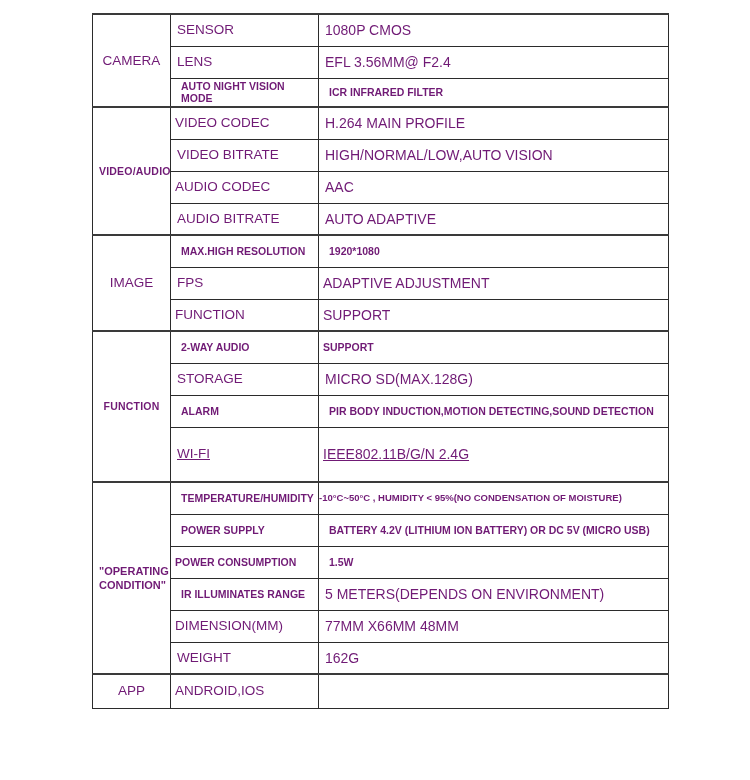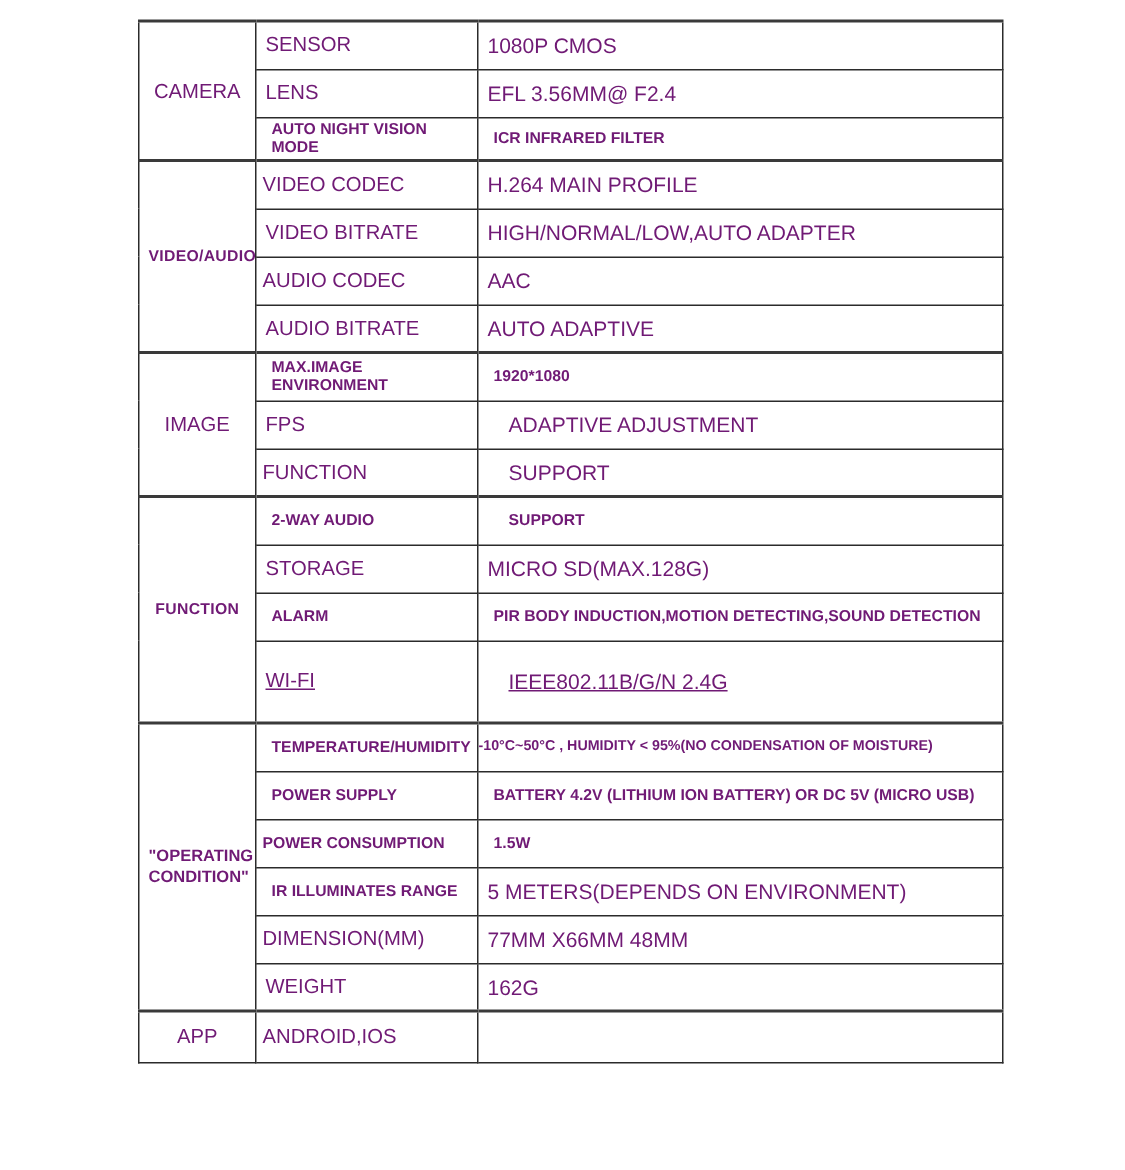"HIGH/NORMAL/LOW,AUTO ADAPTER" td.val { text: ADAPTER -> VISION }
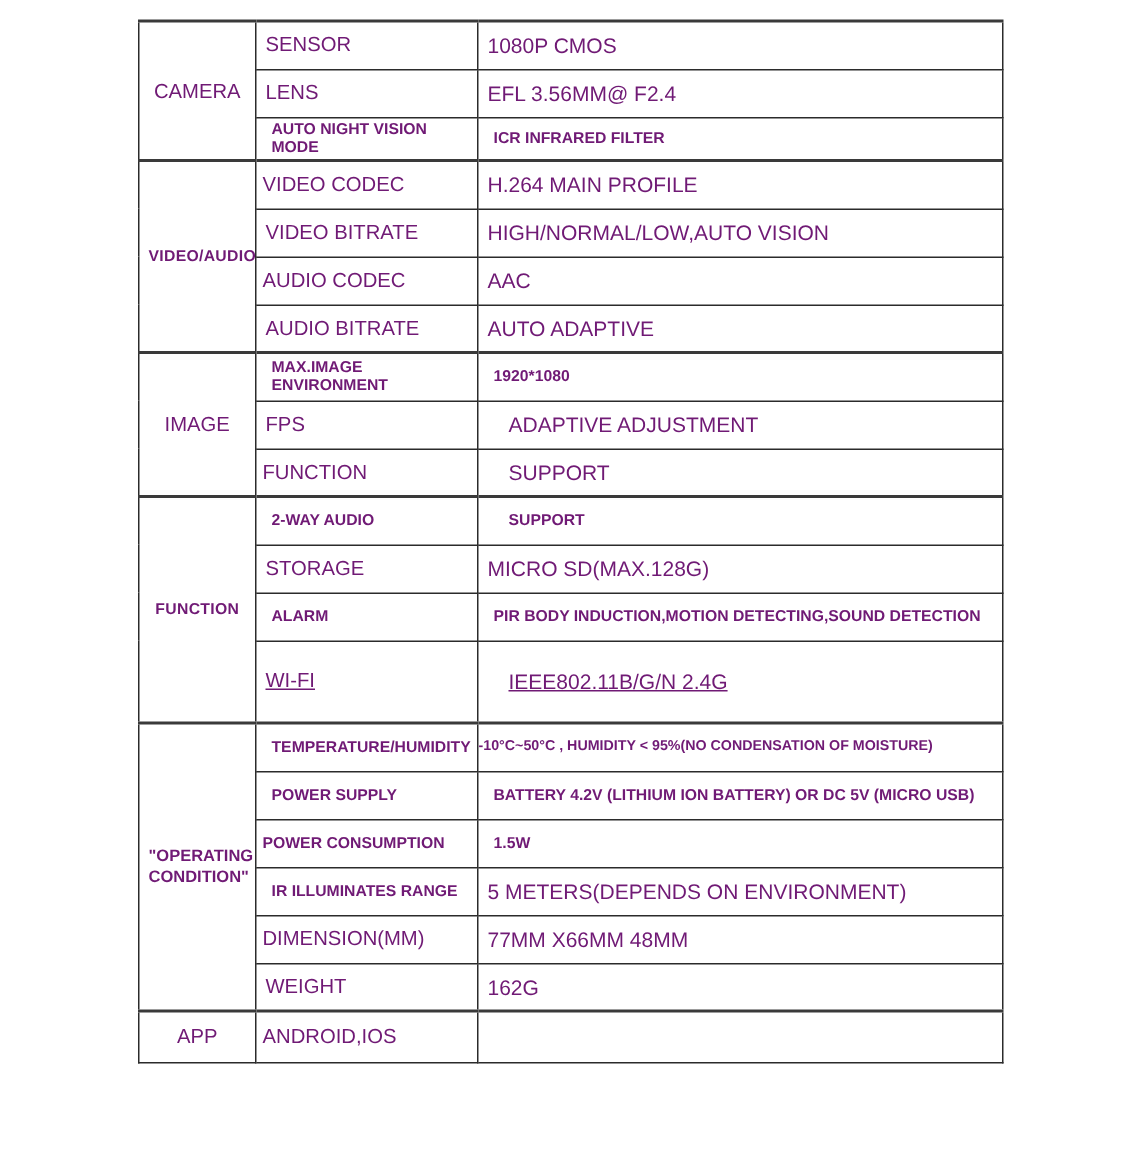"MAX.IMAGE ENVIRONMENT" td.item { text: MAX.IMAGE ENVIRONMENT -> MAX.HIGH RESOLUTION }
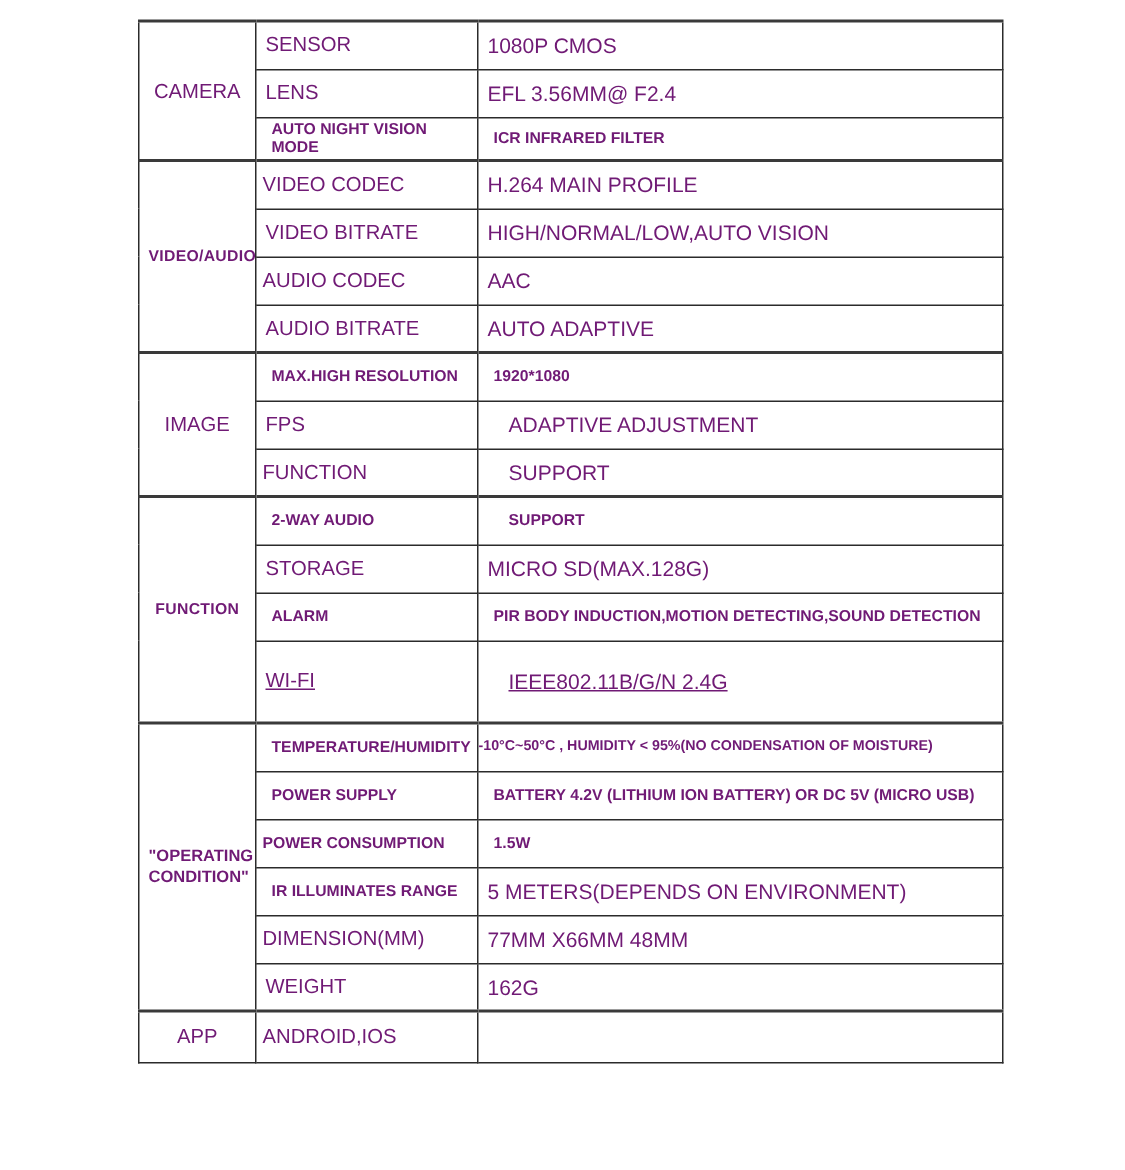"ADAPTIVE ADJUSTMENT" td.val.ctr { padding-left: 20px -> 4px }
